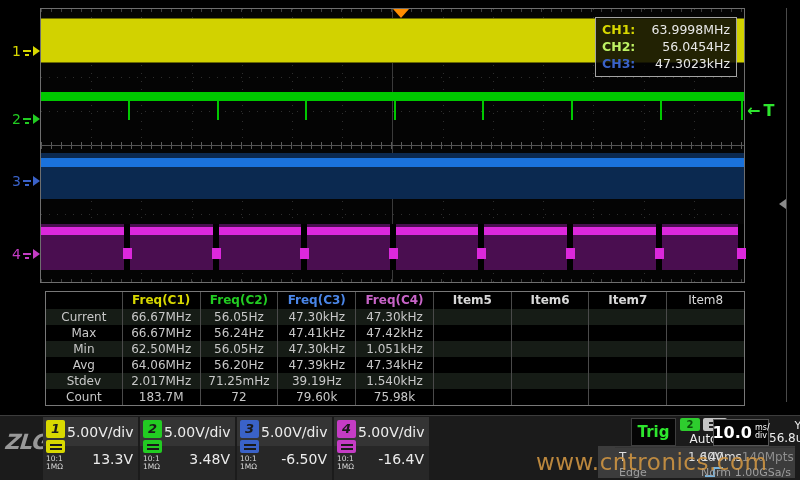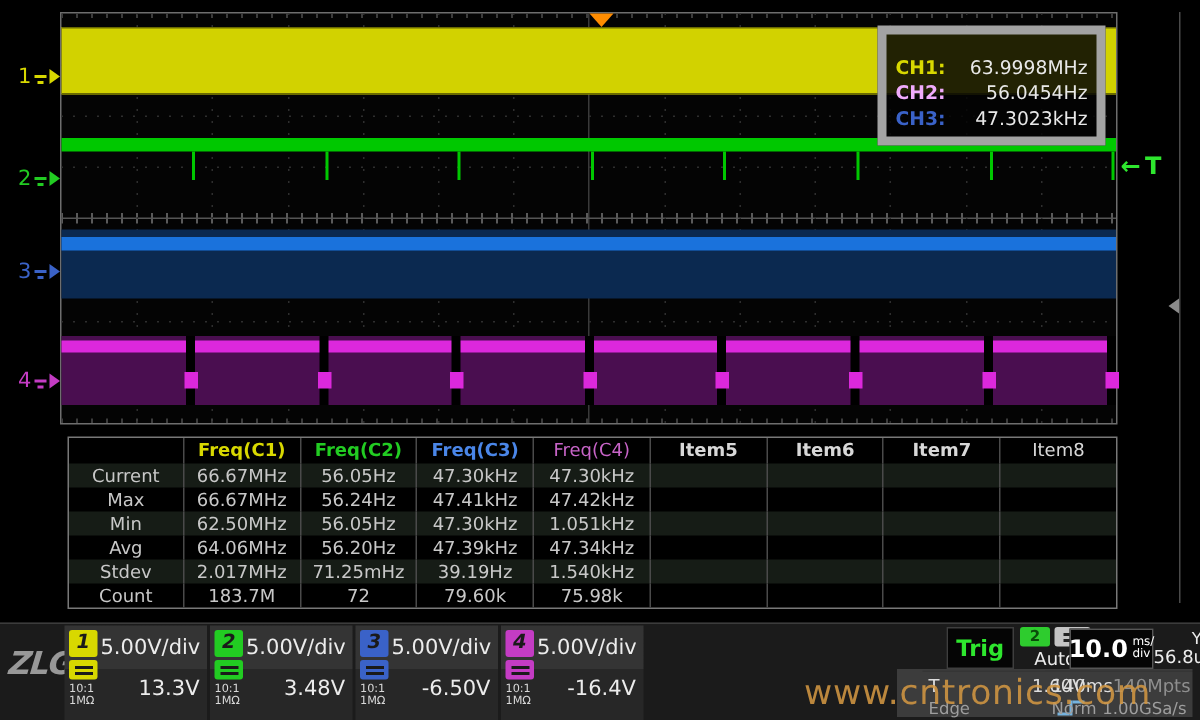"CH1:" #freq-overlay { border: 6px solid #a3a3a3 -> 1px solid #a3a3a3; padding: 13px 6px 4px 6px -> 3px 6px 4px 6px }
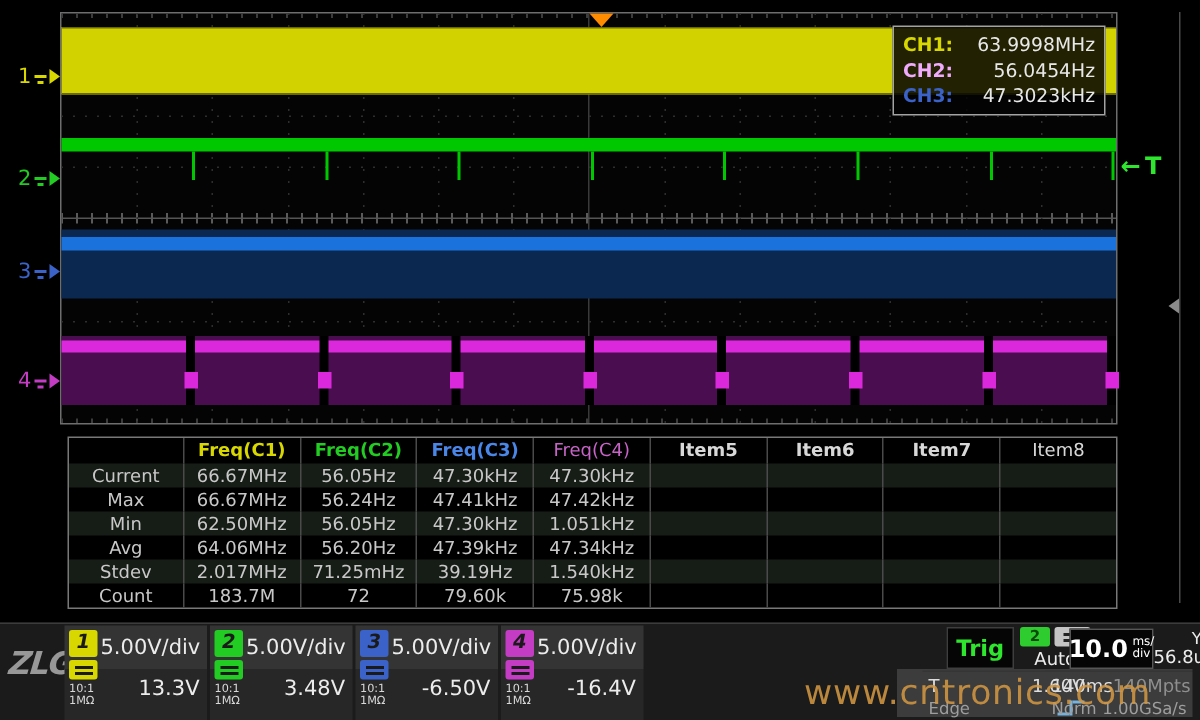"CH2:" span.ovlab { color: #f0abfc -> #bef264 }
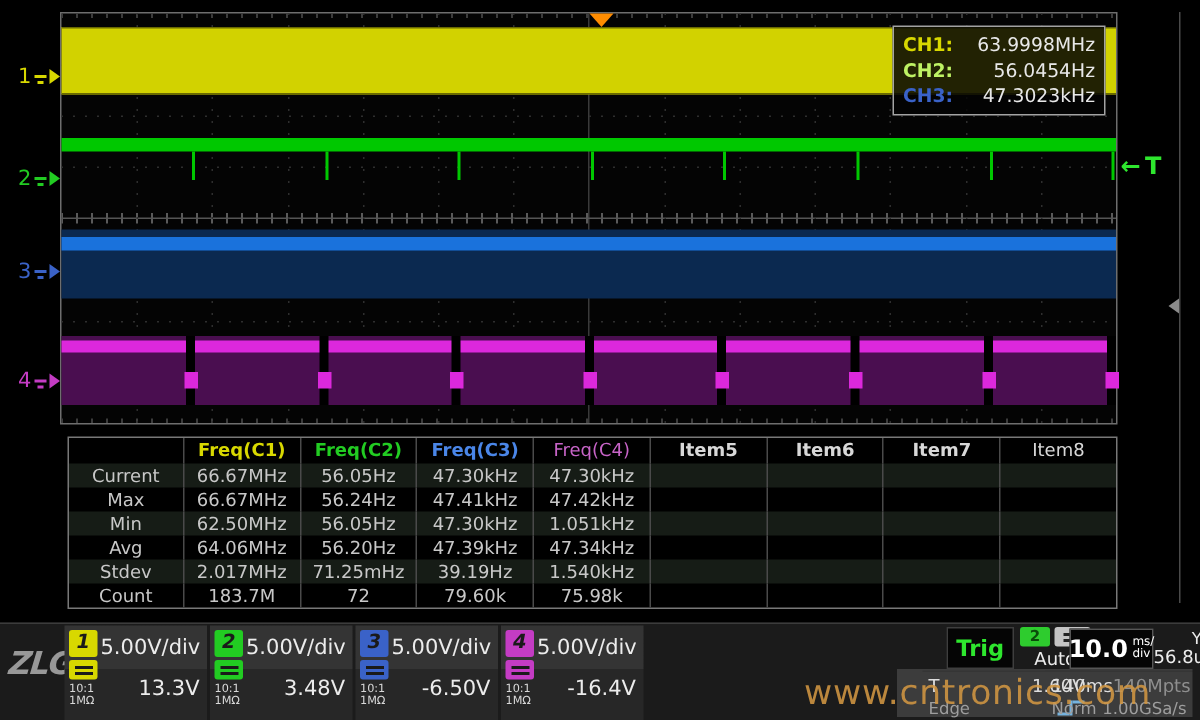"Freq(C4)" div.mcell { font-weight: normal -> bold }
